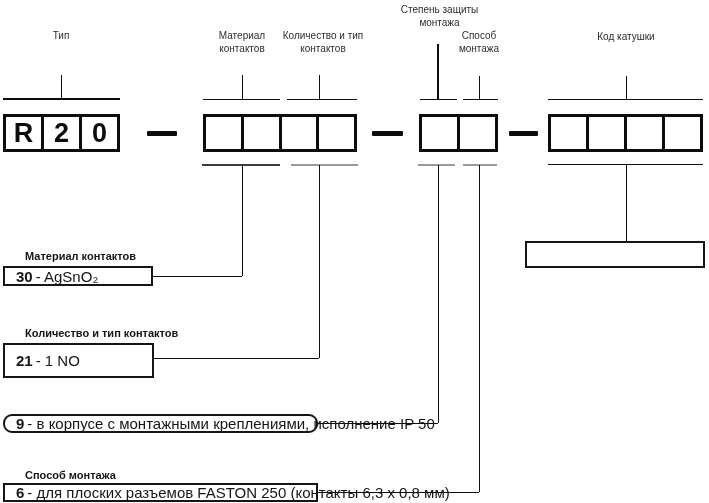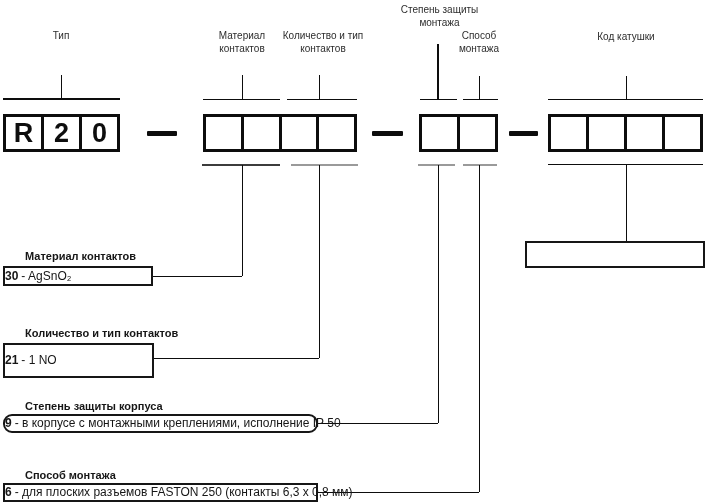"30 - AgSnO₂" .lbox { font-size: 12px -> 15px; padding-left: 0 -> 11px }
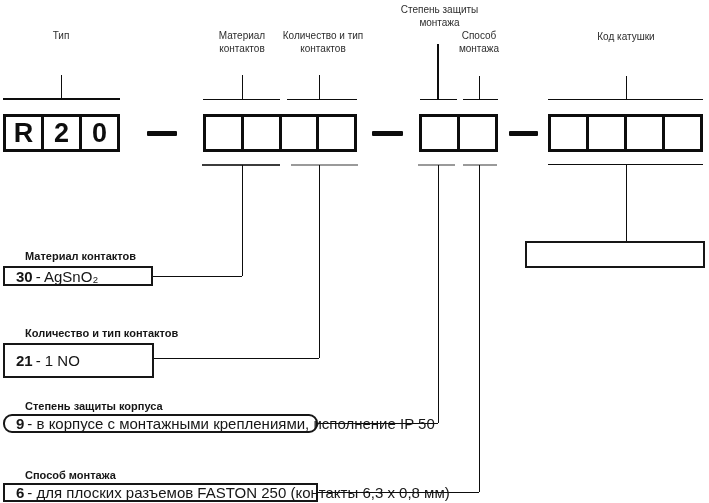"Степень защиты корпуса" div.heading { html: <div>Степень защиты корпуса</div> -> none }
